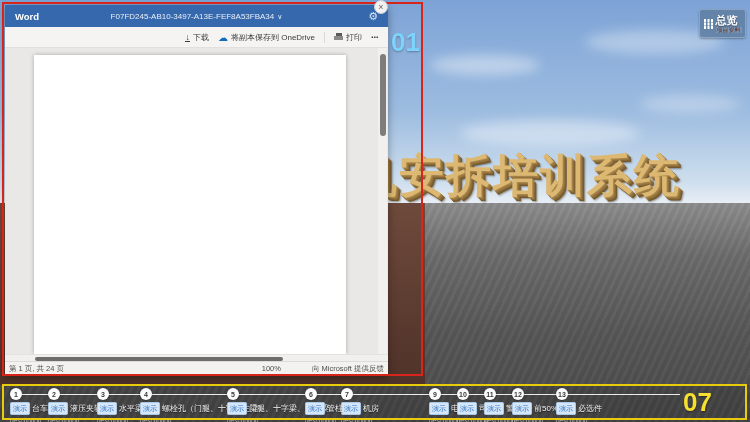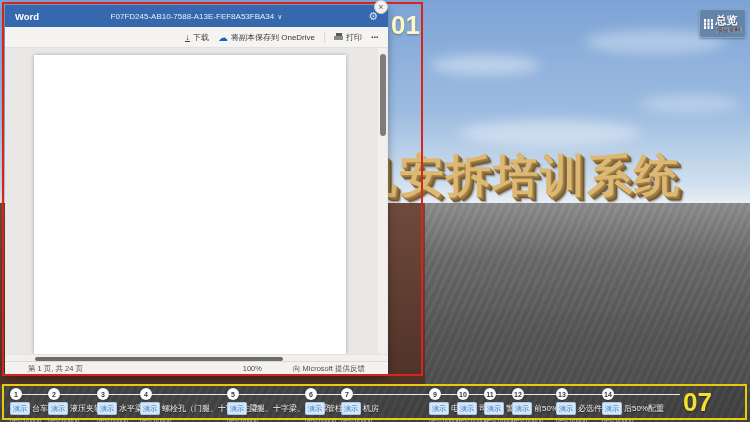"F07FD245-AB10-7588-A13E-FEF8A53FBA34" span { text: F07FD245-AB10-7588-A13E-FEF8A53FBA34 -> F07FD245-AB10-3497-A13E-FEF8A53FBA34 }
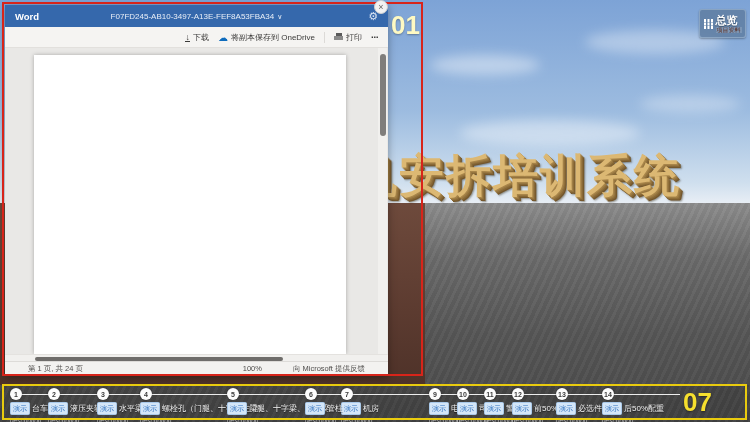"01" .label-01 { color: #fef9c3 -> #7dd3fc; top: 10px -> 27px }
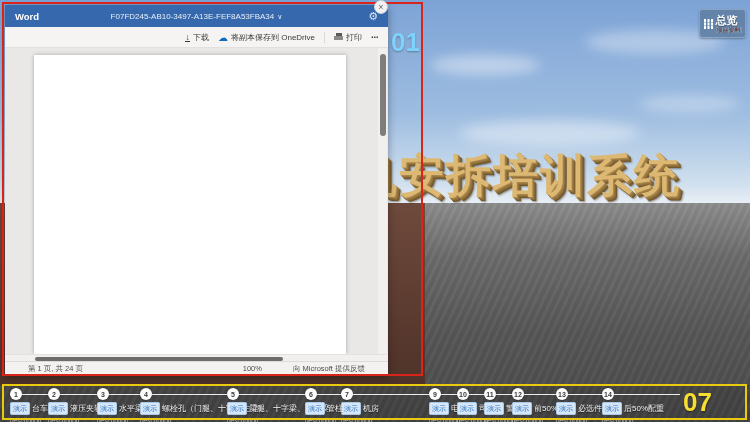"第 1 页, 共 24" .ww-statusbar { padding: 0 23px -> 0 4px }
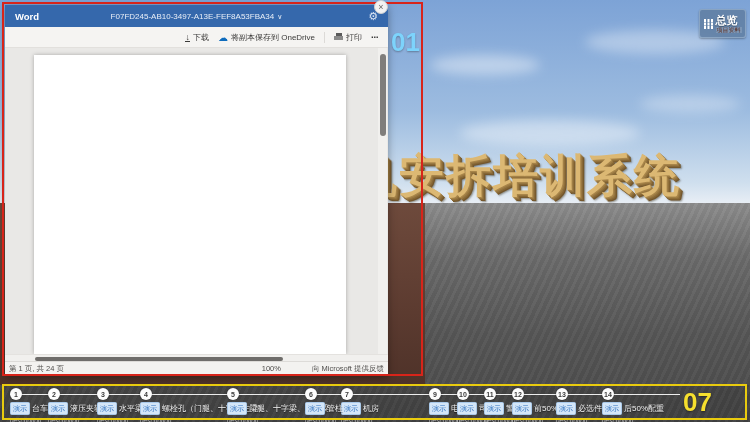"后50%配重" div.step { html: <div> <span>14</span> <span> <span>演示</span> <span>后50%配重</span> </span> <span>description</span> </div> -> none }
